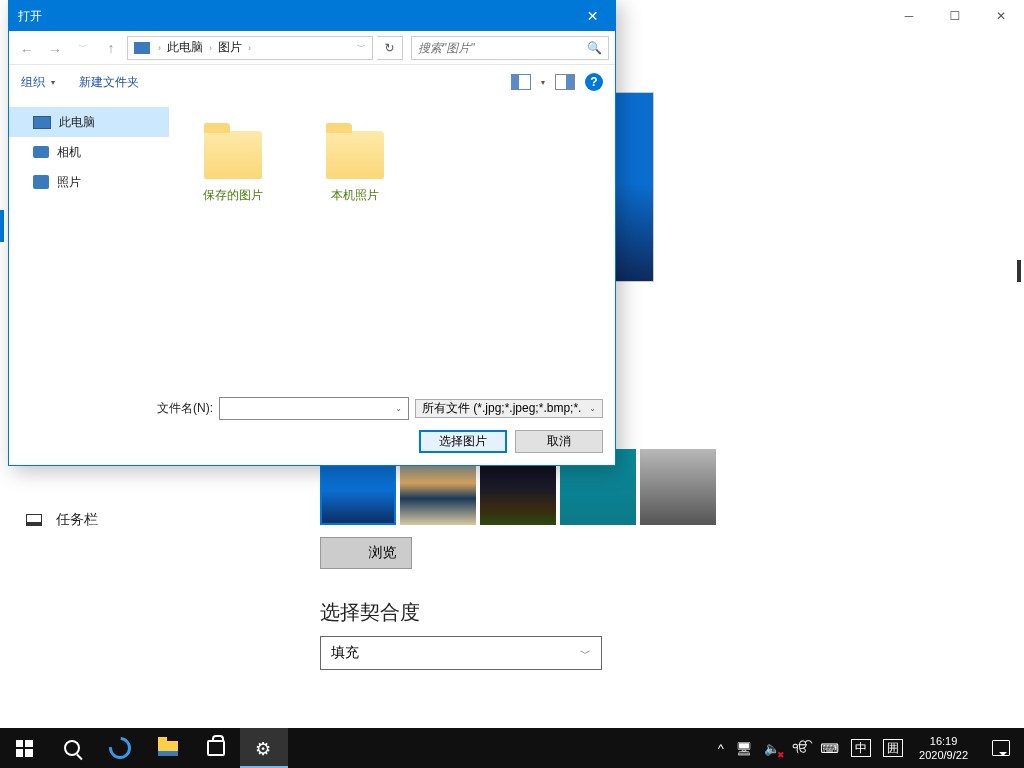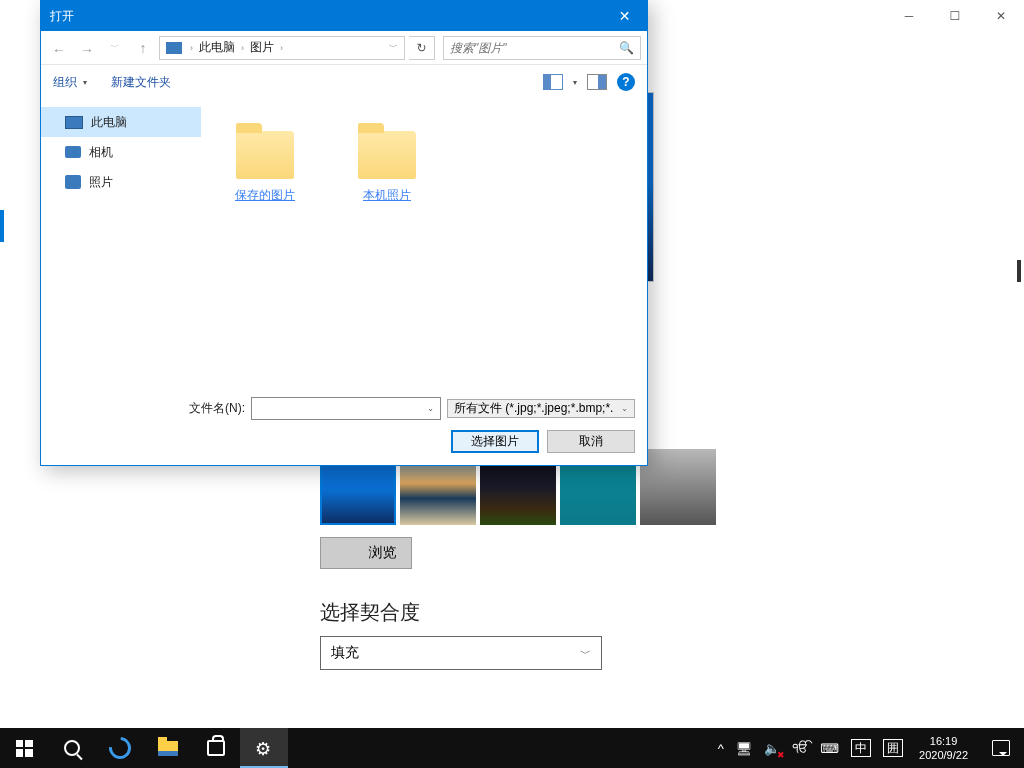"打开" .dialog { margin-left: 32px -> none }
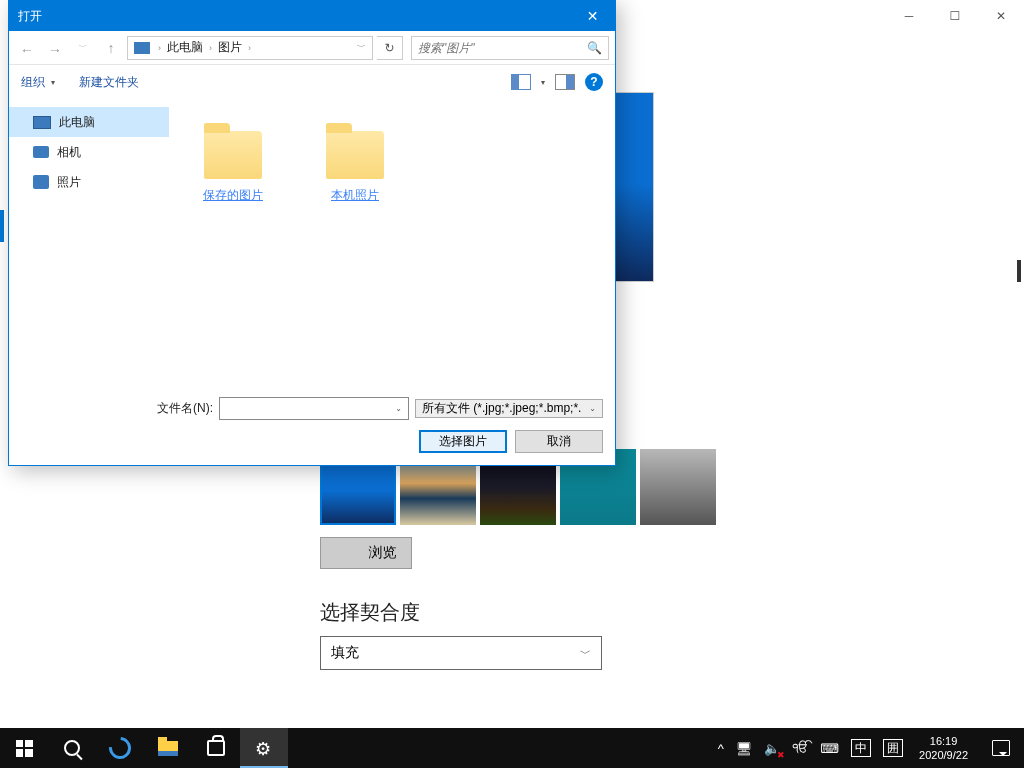"保存的图片" .folder-label { color: #3b82f6 -> #4d7c0f; text-decoration: underline -> none }
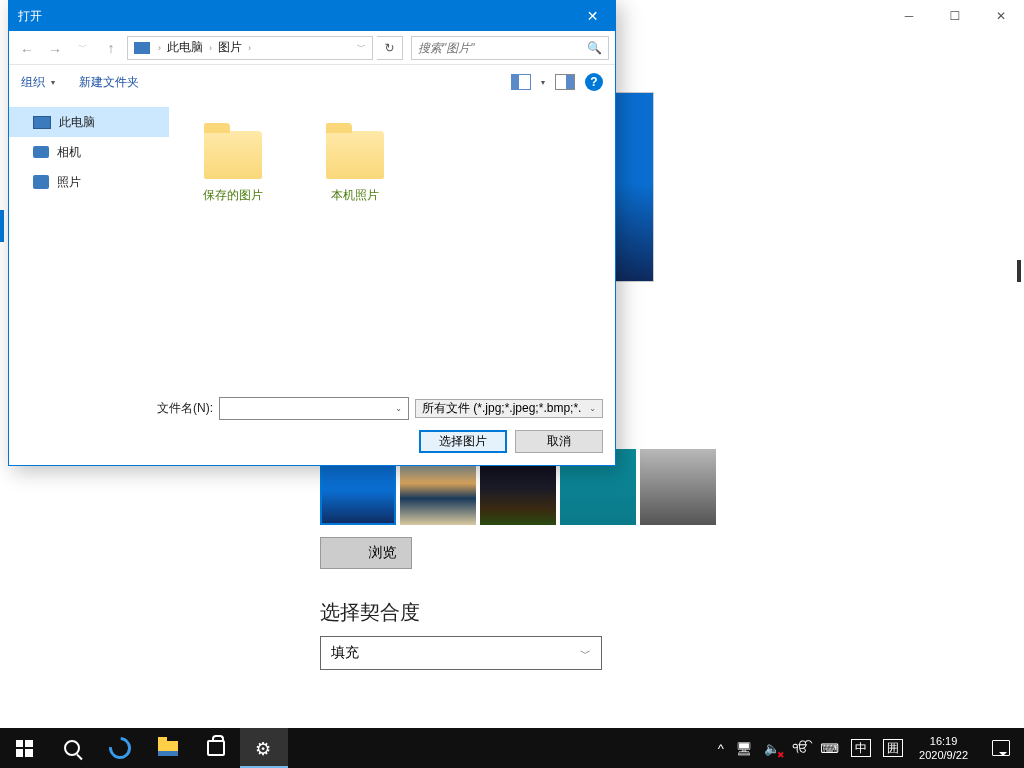"任务栏" div.nav-item { html: none -> <div> <span></span> <span>任务栏</span> </div> }
